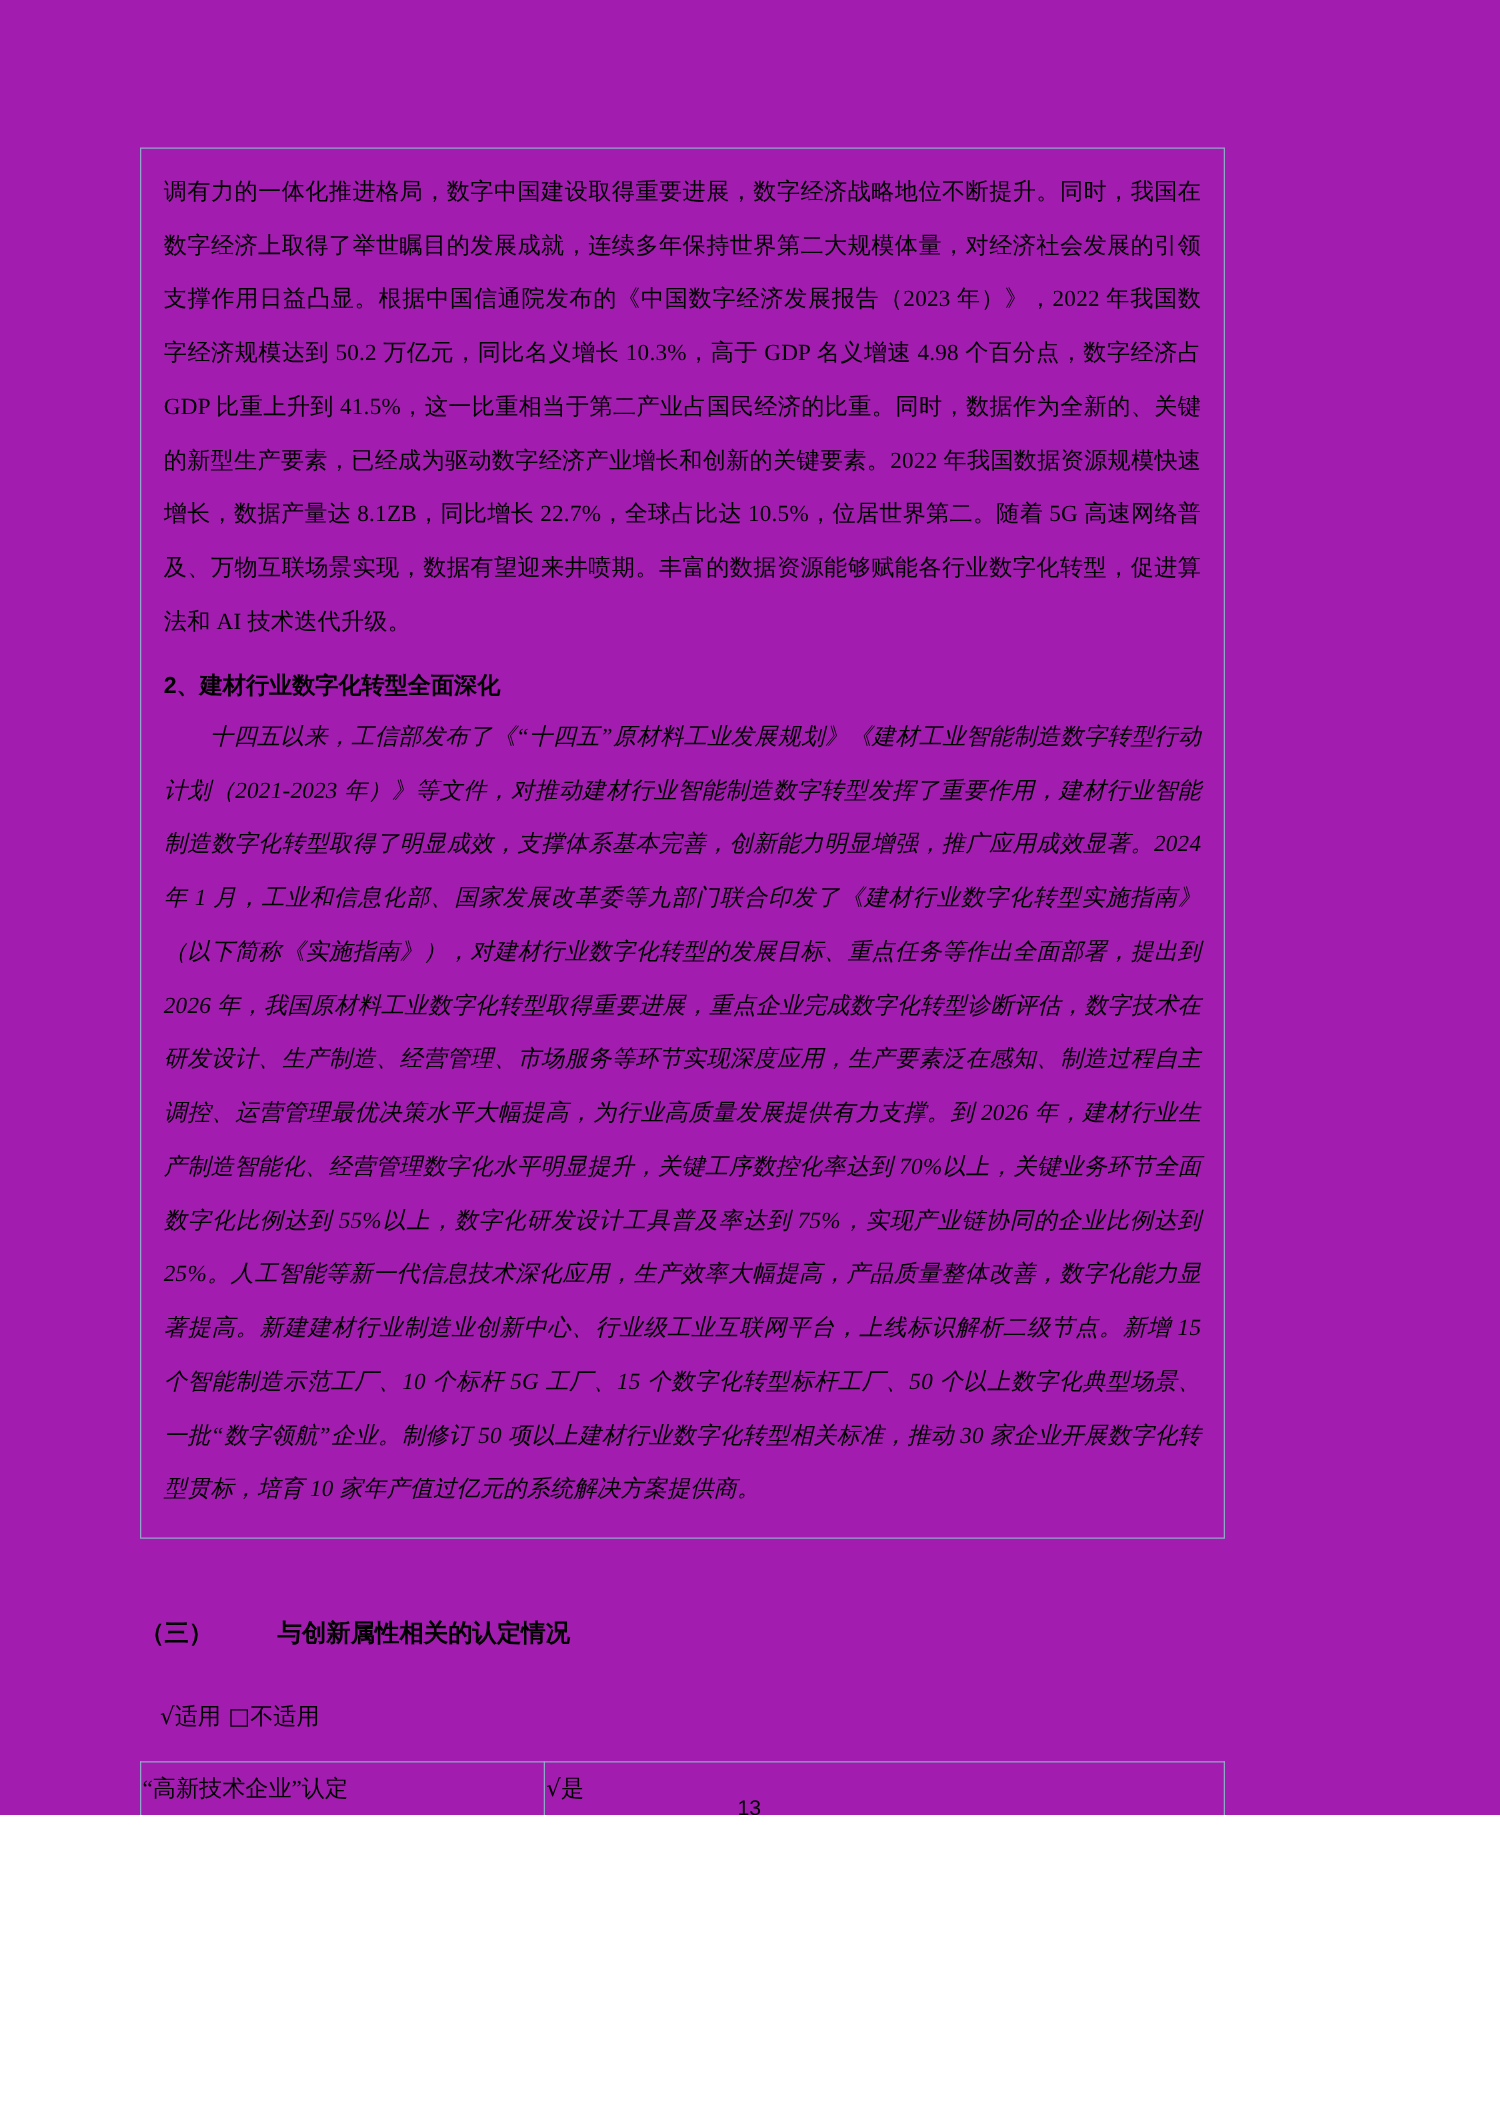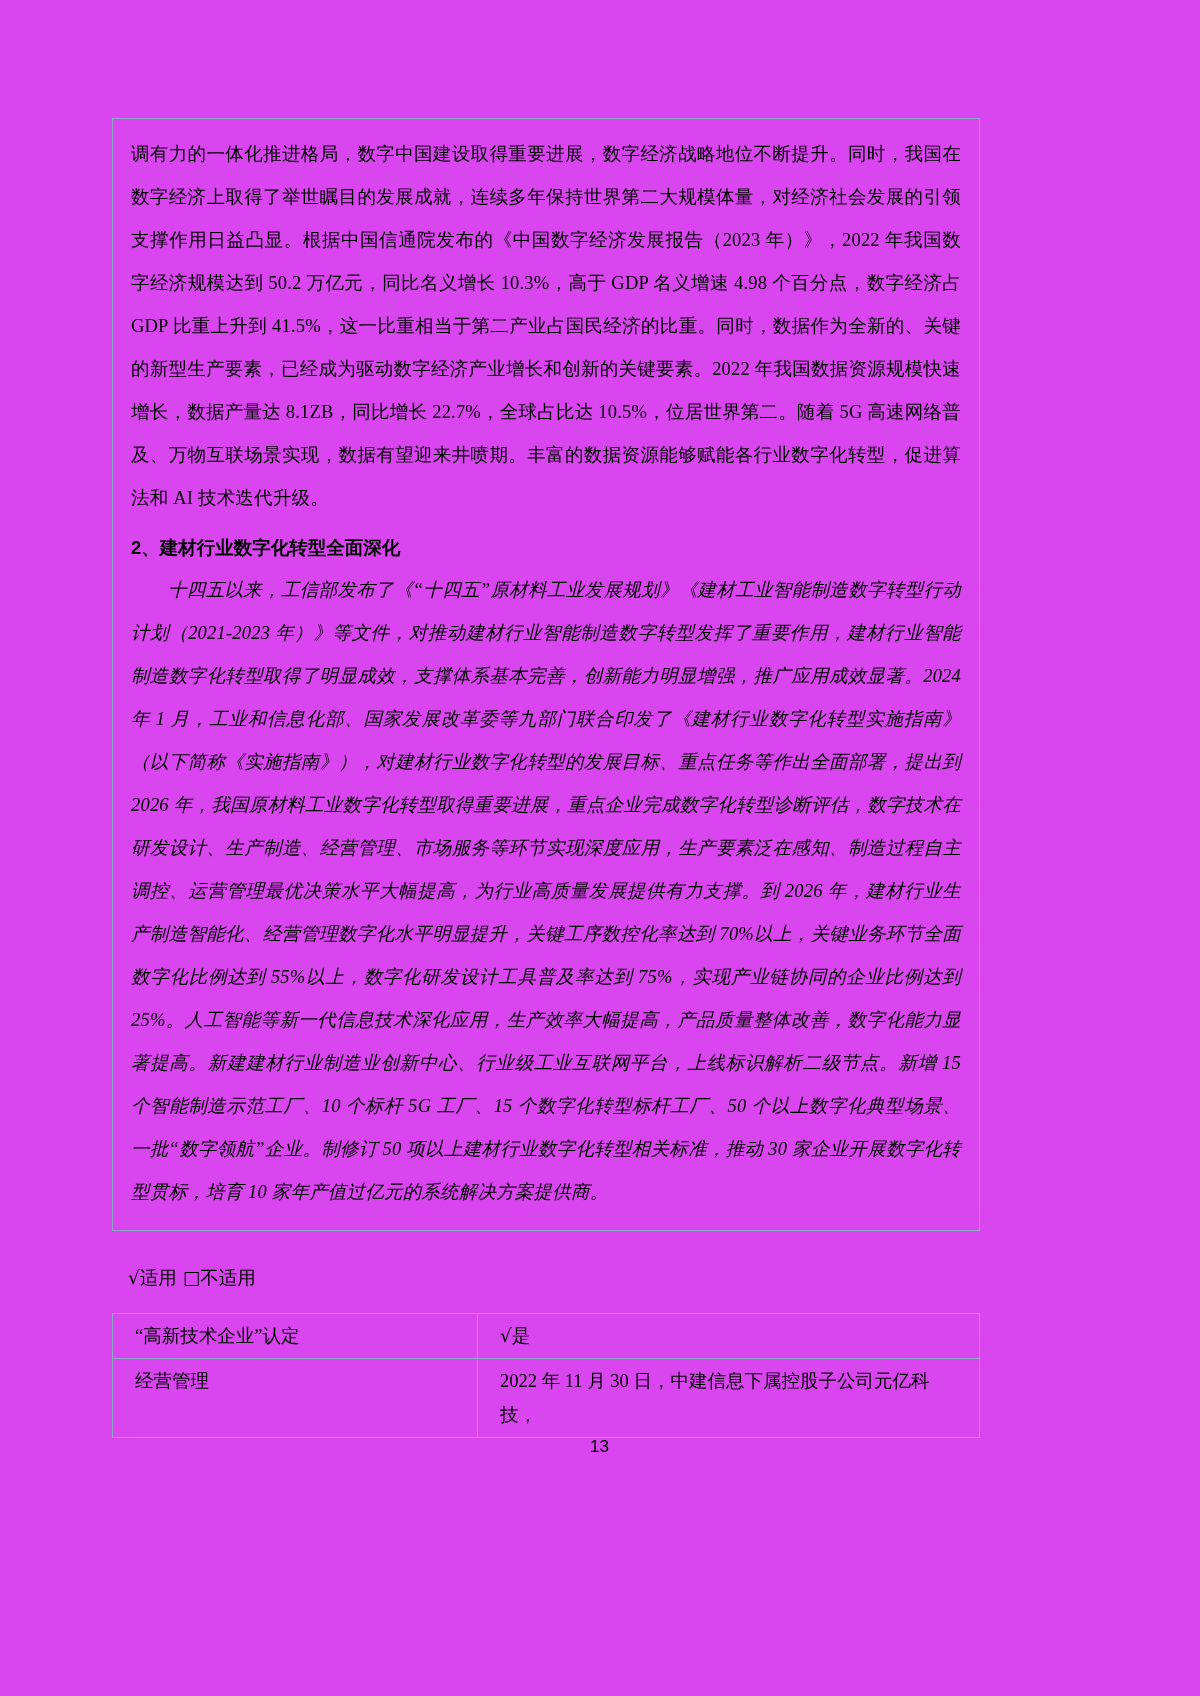"调有力的一体化推进格局，数字中国建设取得重要进展，数字经济战略地位不断提升。同时" .page { background: #d946ef -> #a21caf; height: 1696px -> 1452px }
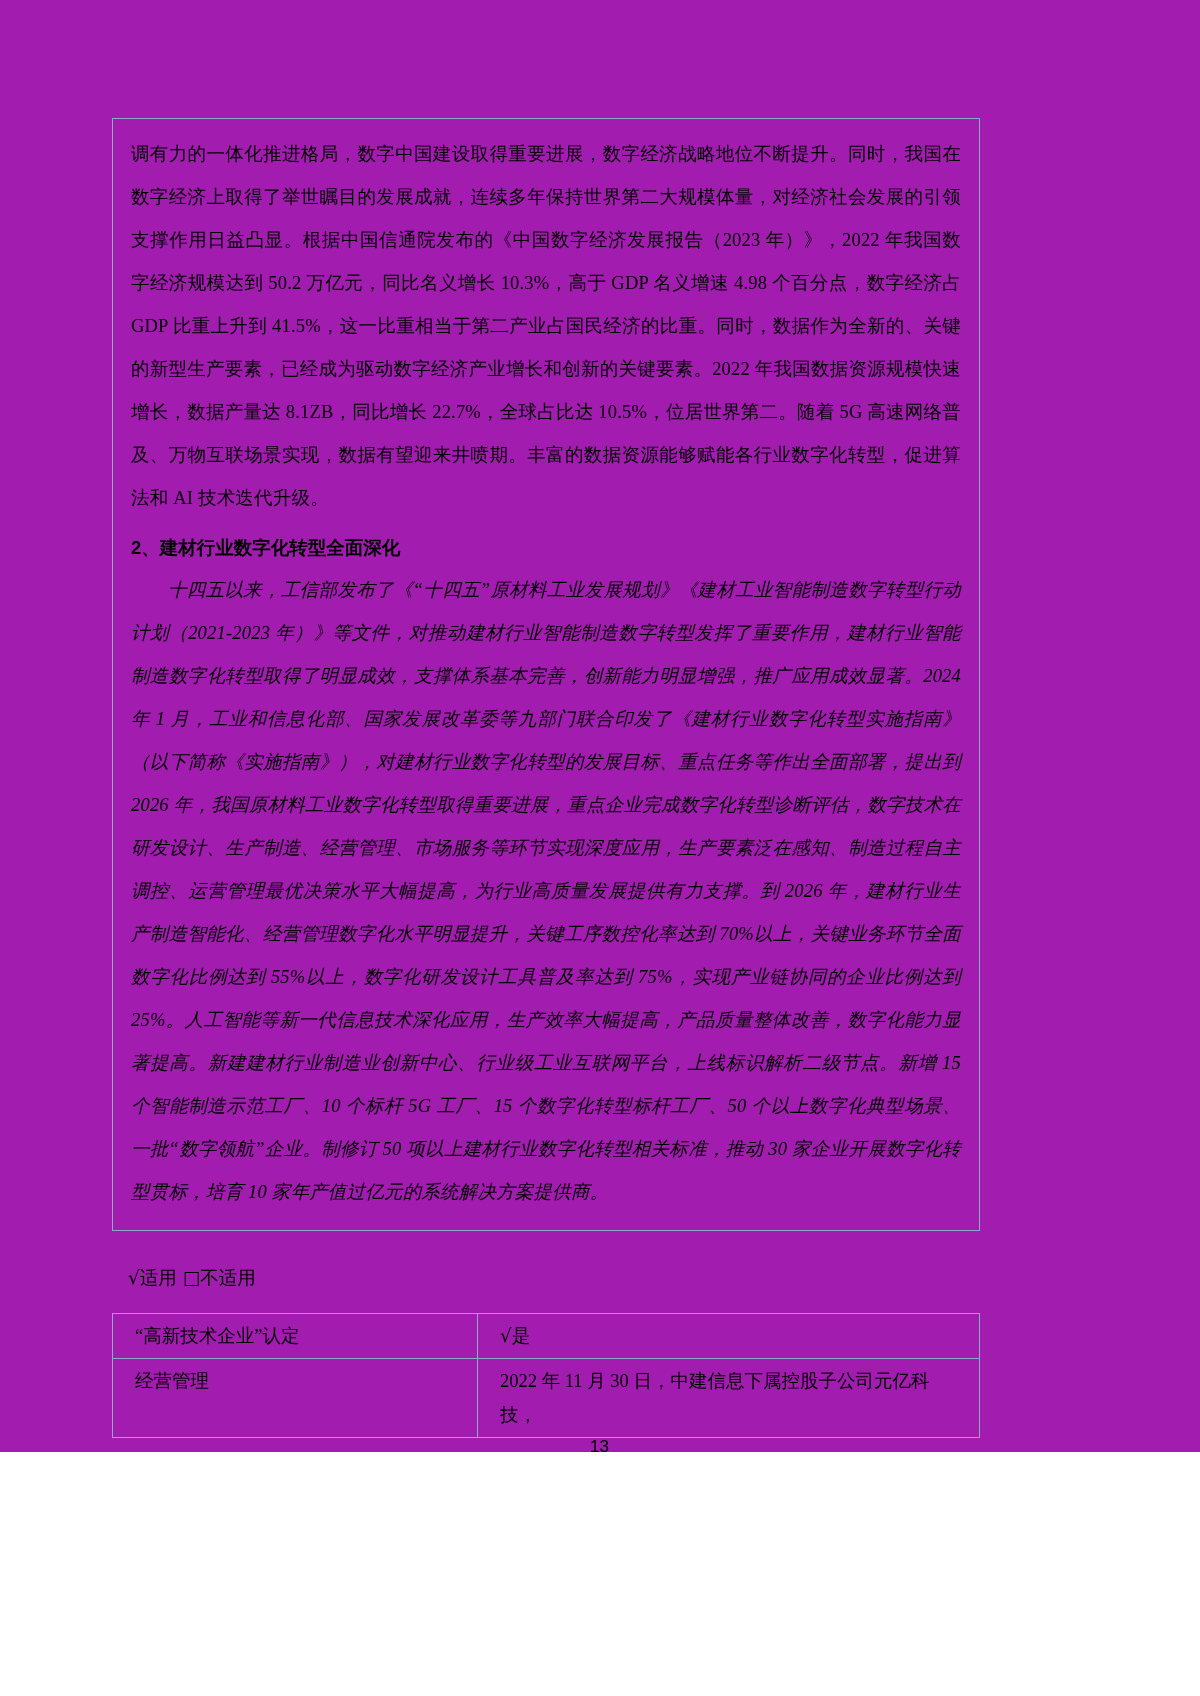"（三） 与创新属性相关的认定情况" div.section-wrap { html: none -> <div> <p> <span>（三）</span><span>与创新属性相关的认定情况</span> </p> </div> }
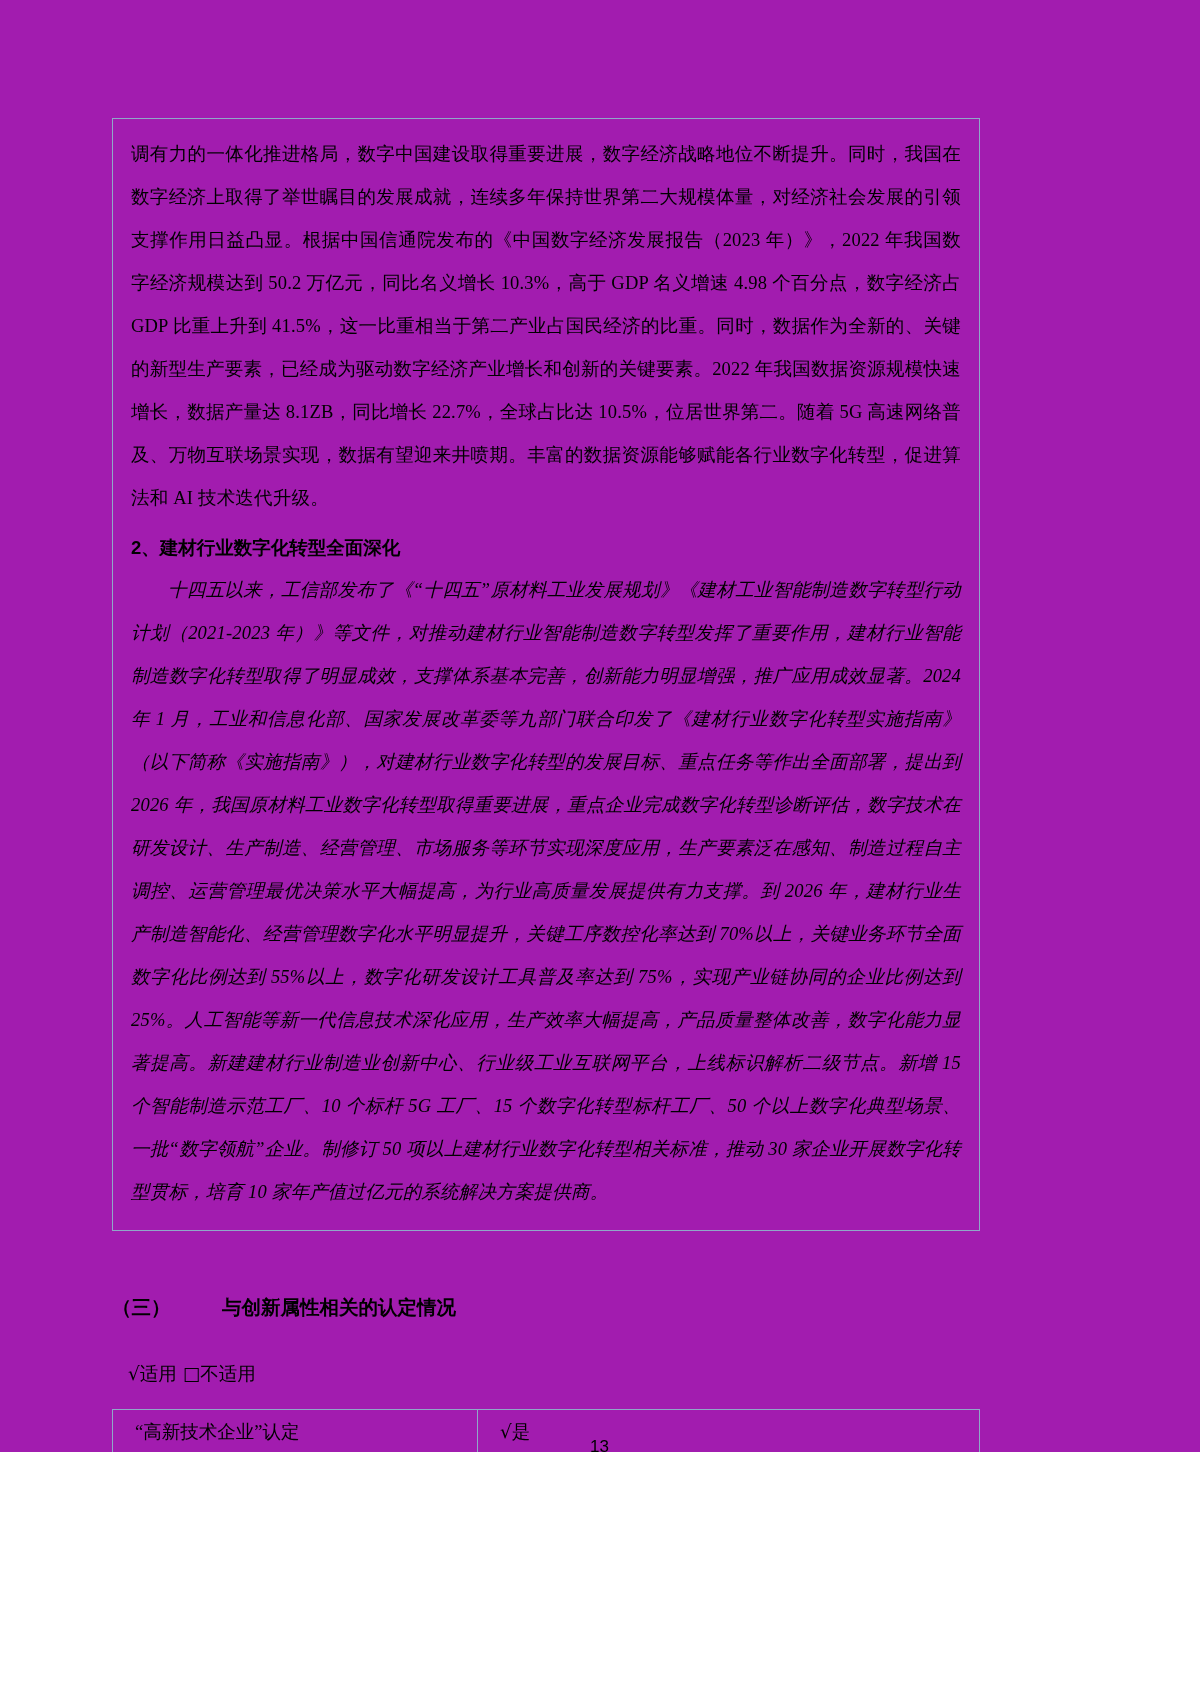"“高新技术企业”认定" table.info-table td { padding: 5px 22px -> 5px 1px }
